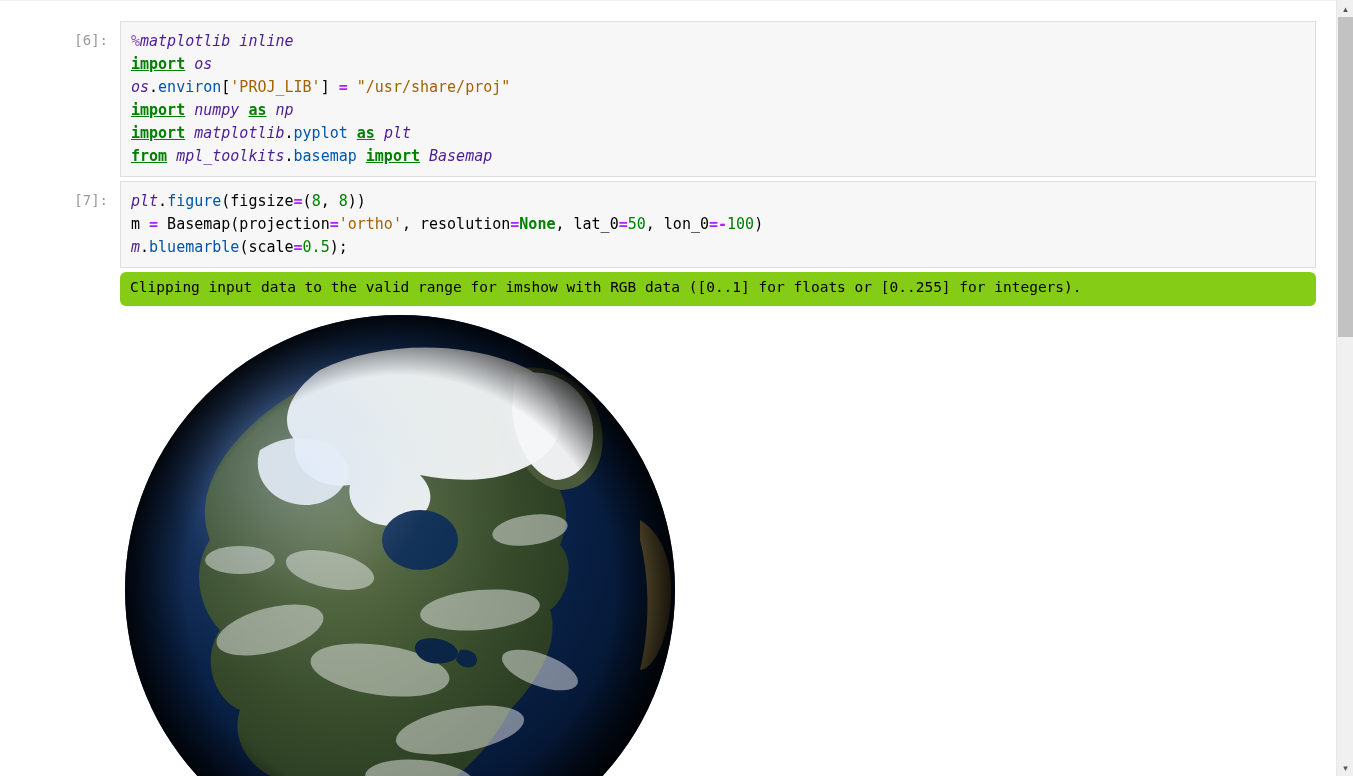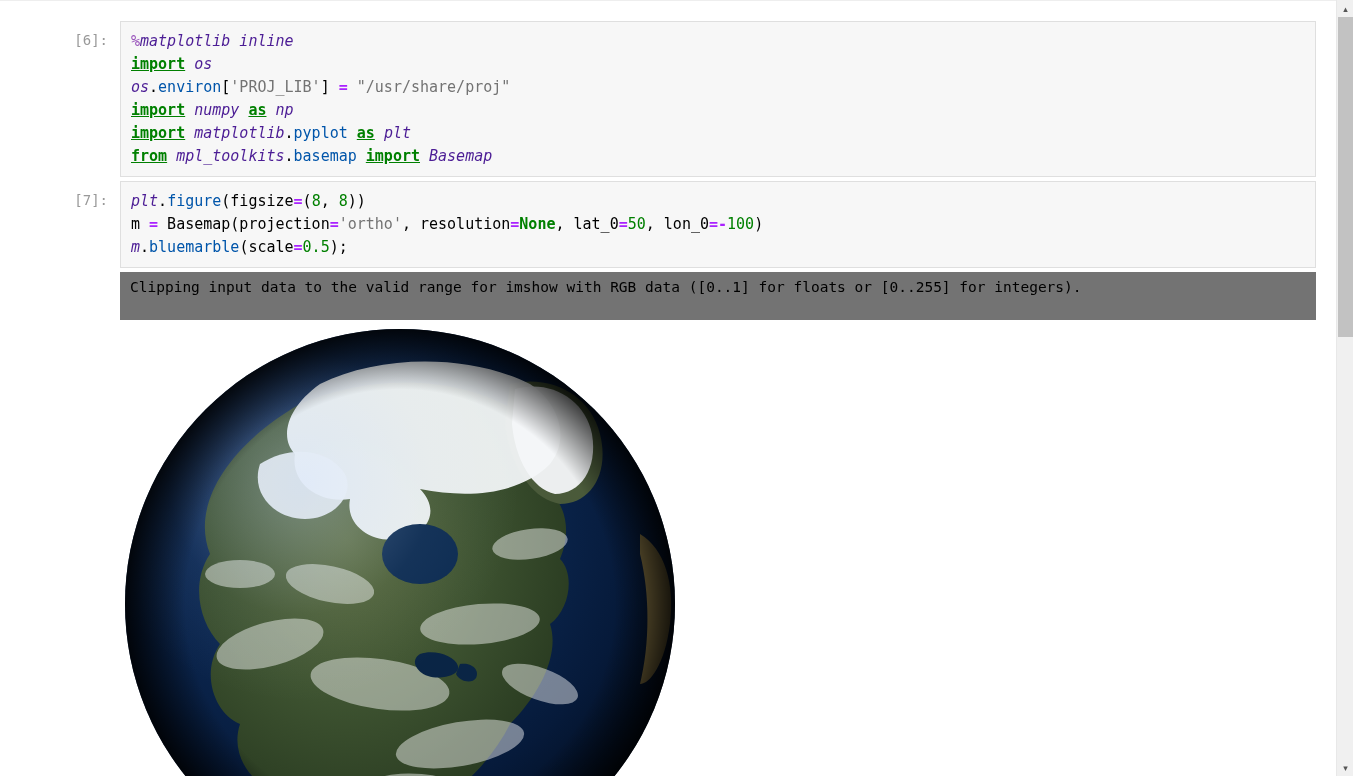"'PROJ_LIB'" .cm-string { color: #737373 -> #a16207 }
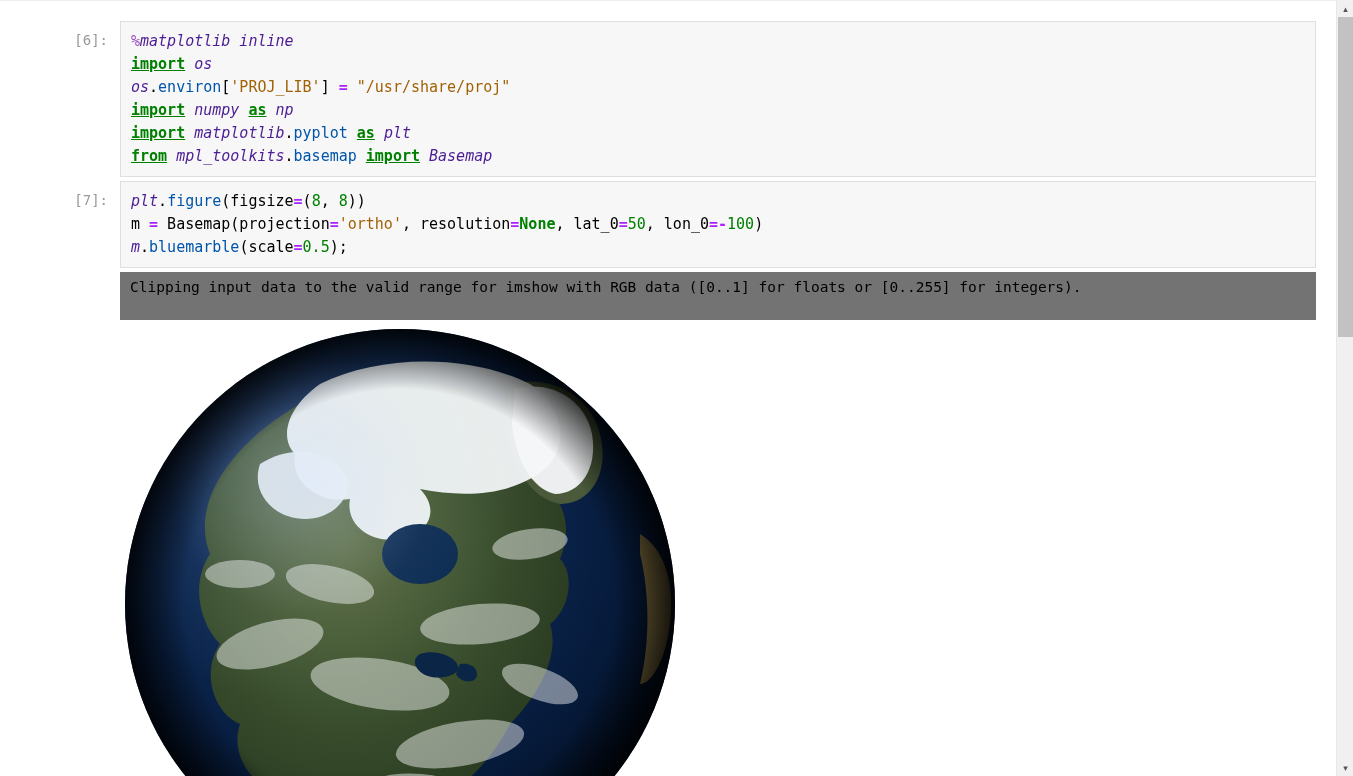"Clipping input data to the" .stderr { background: #737373 -> #84cc16; border-radius: none -> 6px; padding: 4px 10px 22px 10px -> 4px 10px 8px 10px }
